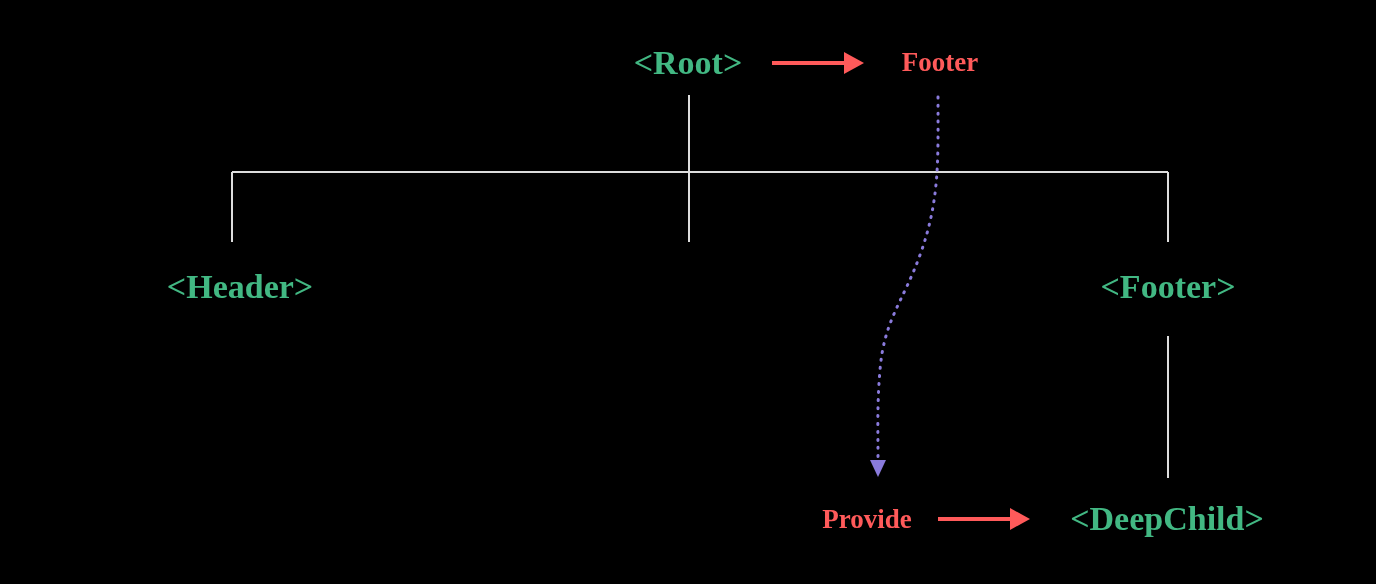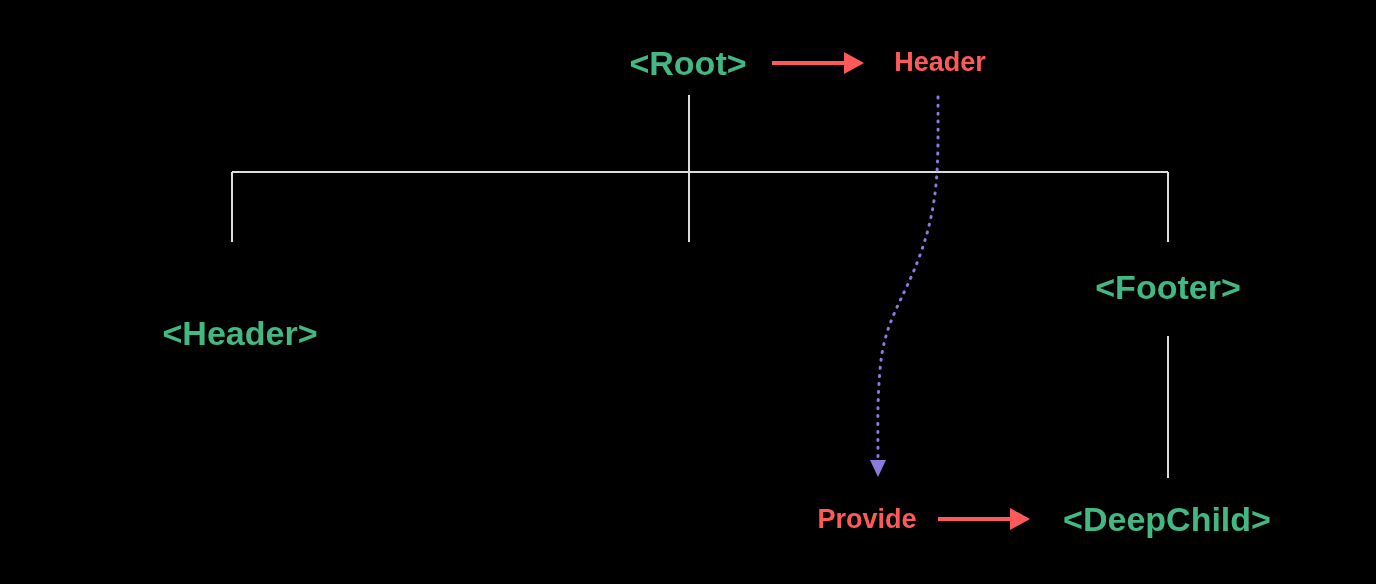"<Root>" .canvas { font-family: Liberation Sans, sans-serif -> Liberation Serif, serif }
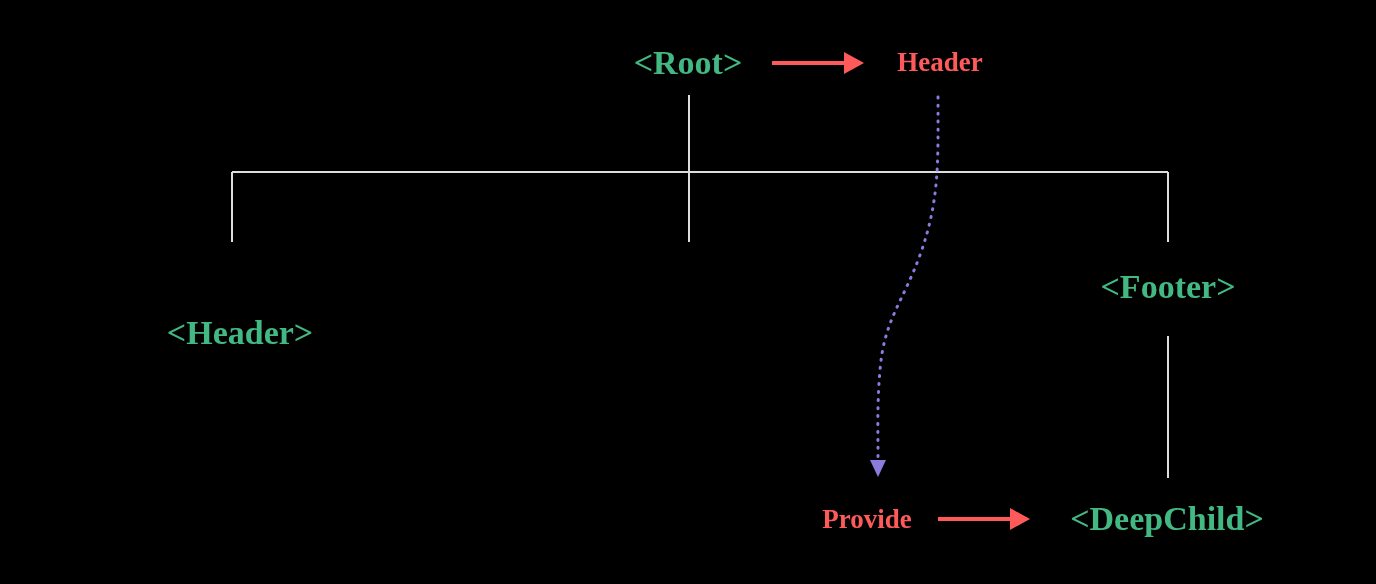"Header" div.label { text: Header -> Footer }
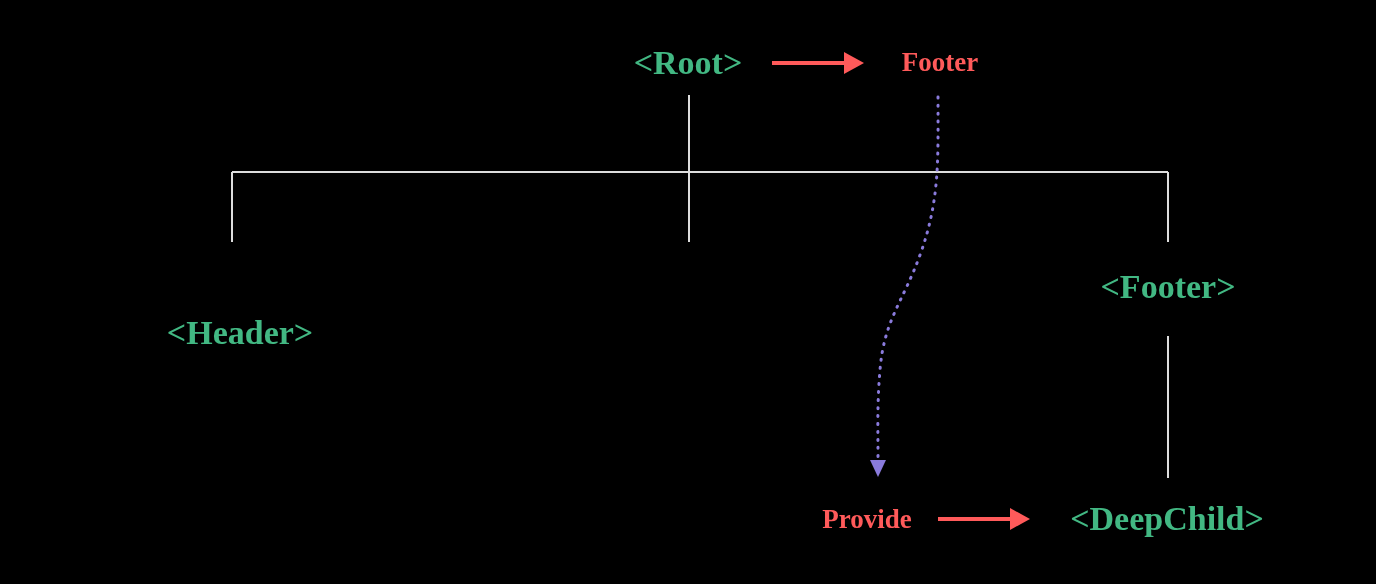"<Header>" div.label { margin-top: 46px -> none }
